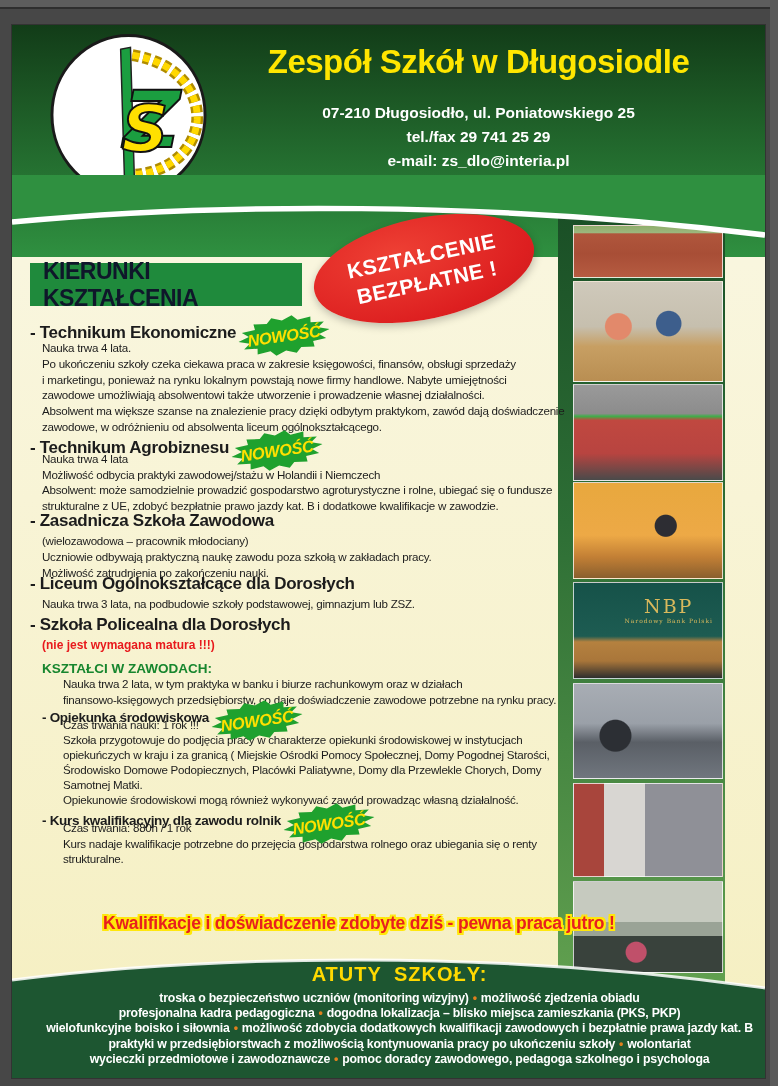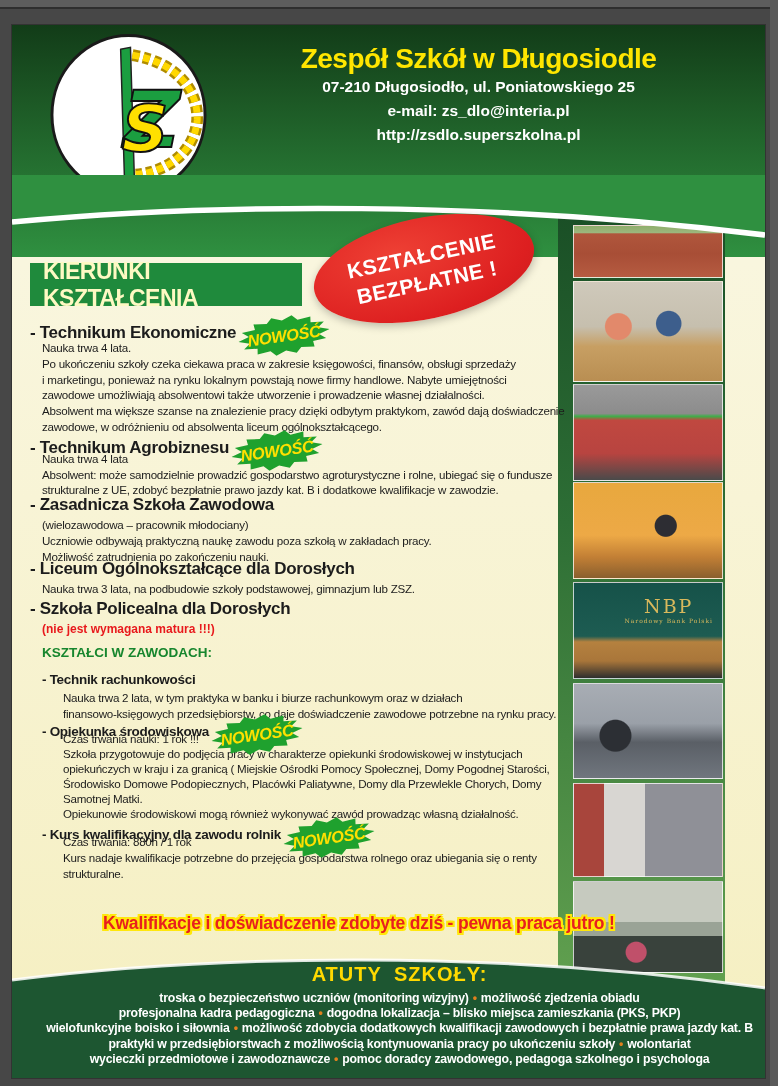"Zespół Szkół w Długosiodle" .title { font-size: 28px -> 33px; margin-bottom: 0 -> 20px }
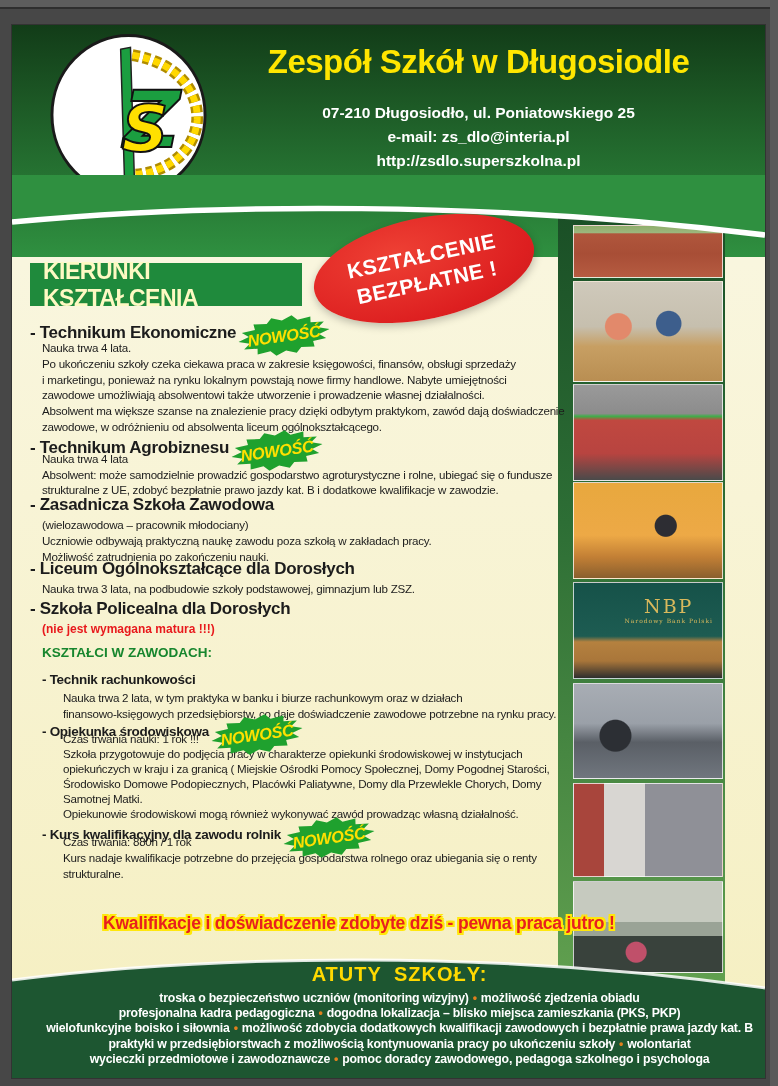"tel./fax 29 741 25 29" div.contact { html: none -> <div>tel./fax 29 741 25 29</div> }
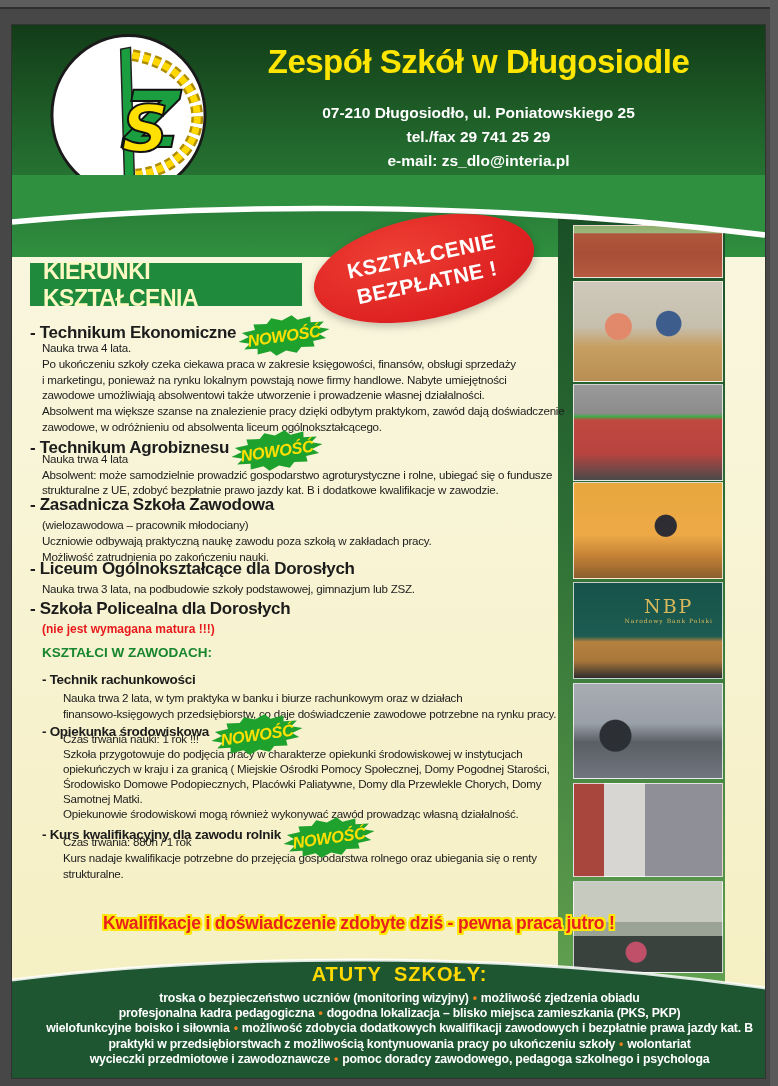"KIERUNKI KSZTAŁCENIA" .kierunki { color: #fef9c3 -> #0f172a }
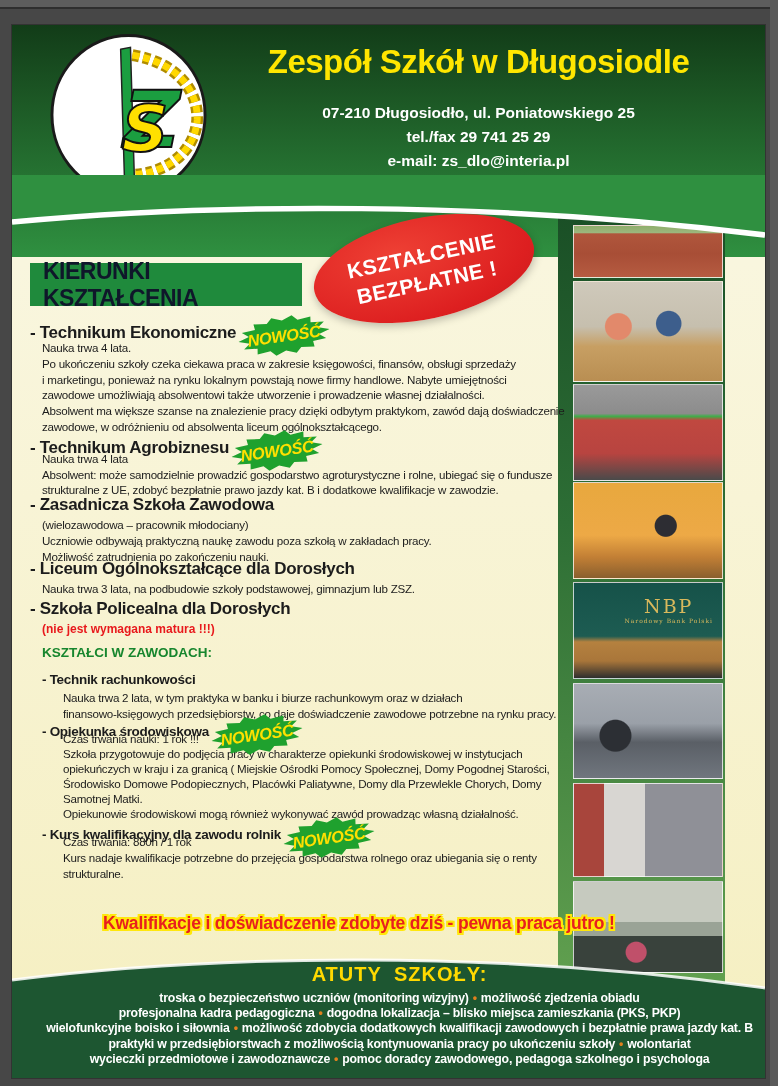"Możliwość odbycia praktyki" div { html: none -> <div>Możliwość odbycia praktyki zawodowej/stażu w Holandii i Niemczech</div> }
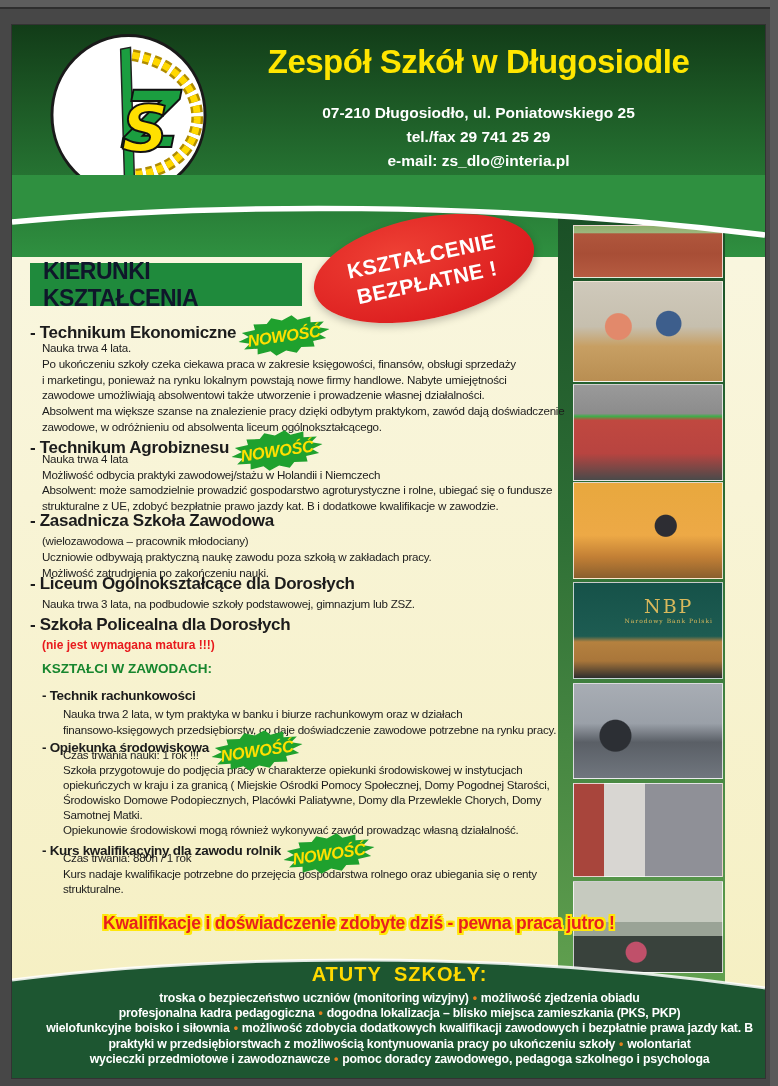"- Technik rachunkowości" div.prog-head { html: <div>- Technik rachunkowości</div> -> none }
